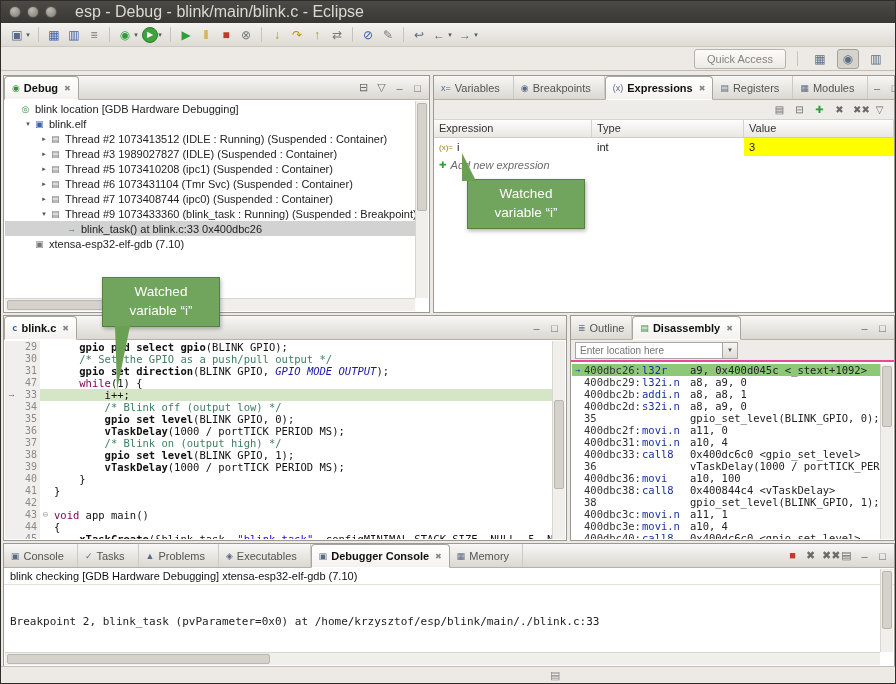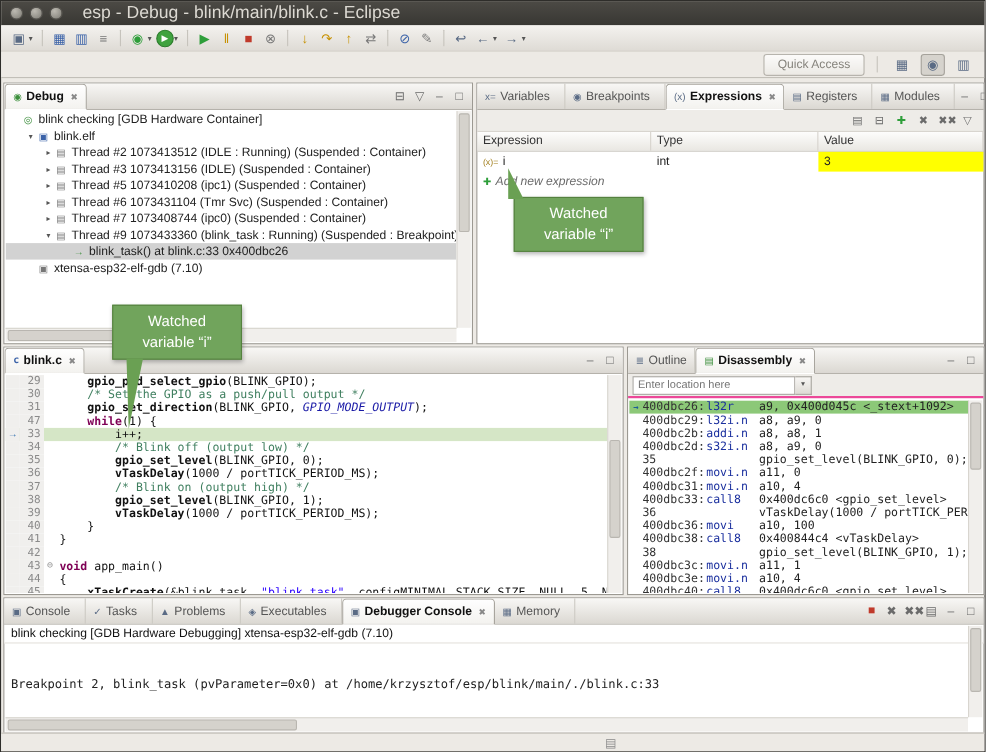"blink checking [GDB Hardware Container]" span { text: checking [GDB Hardware Container -> location [GDB Hardware Debugging }
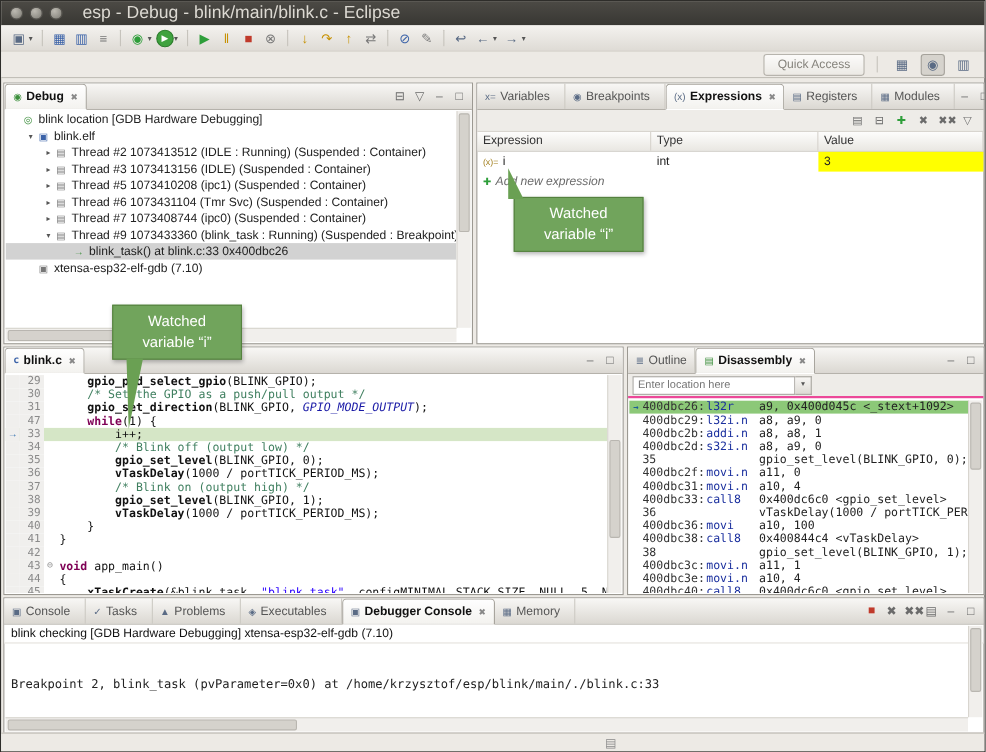"Thread #3 1073413156 (IDLE) (Suspended" span { text: 1073413156 -> 1989027827 }
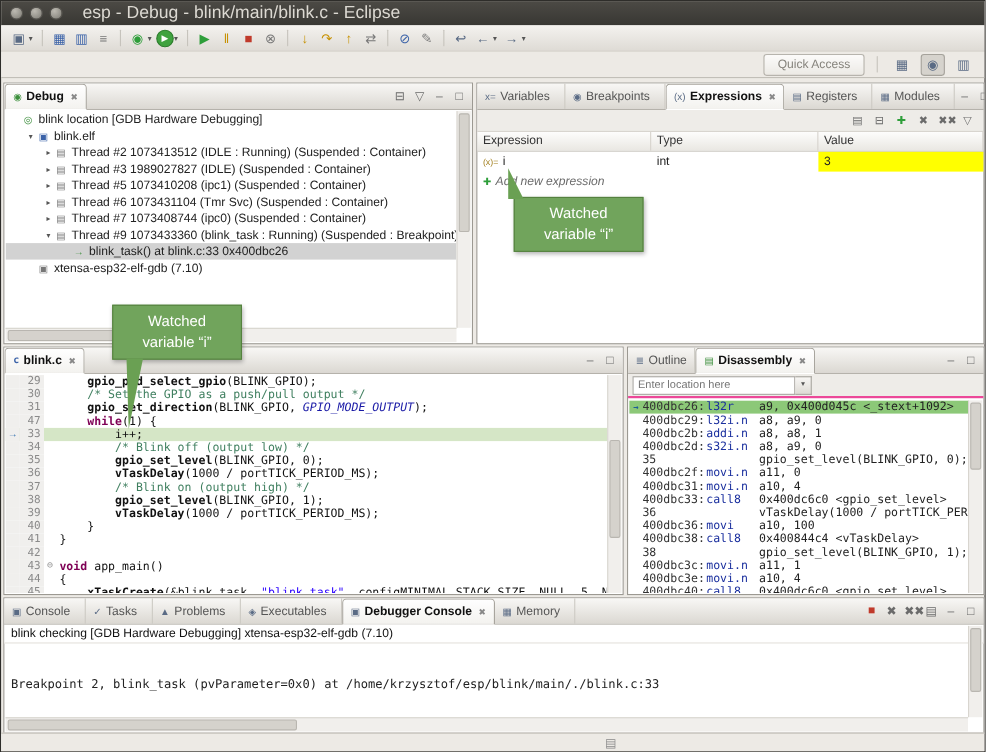"while" .kw { font-weight: bold -> normal }
